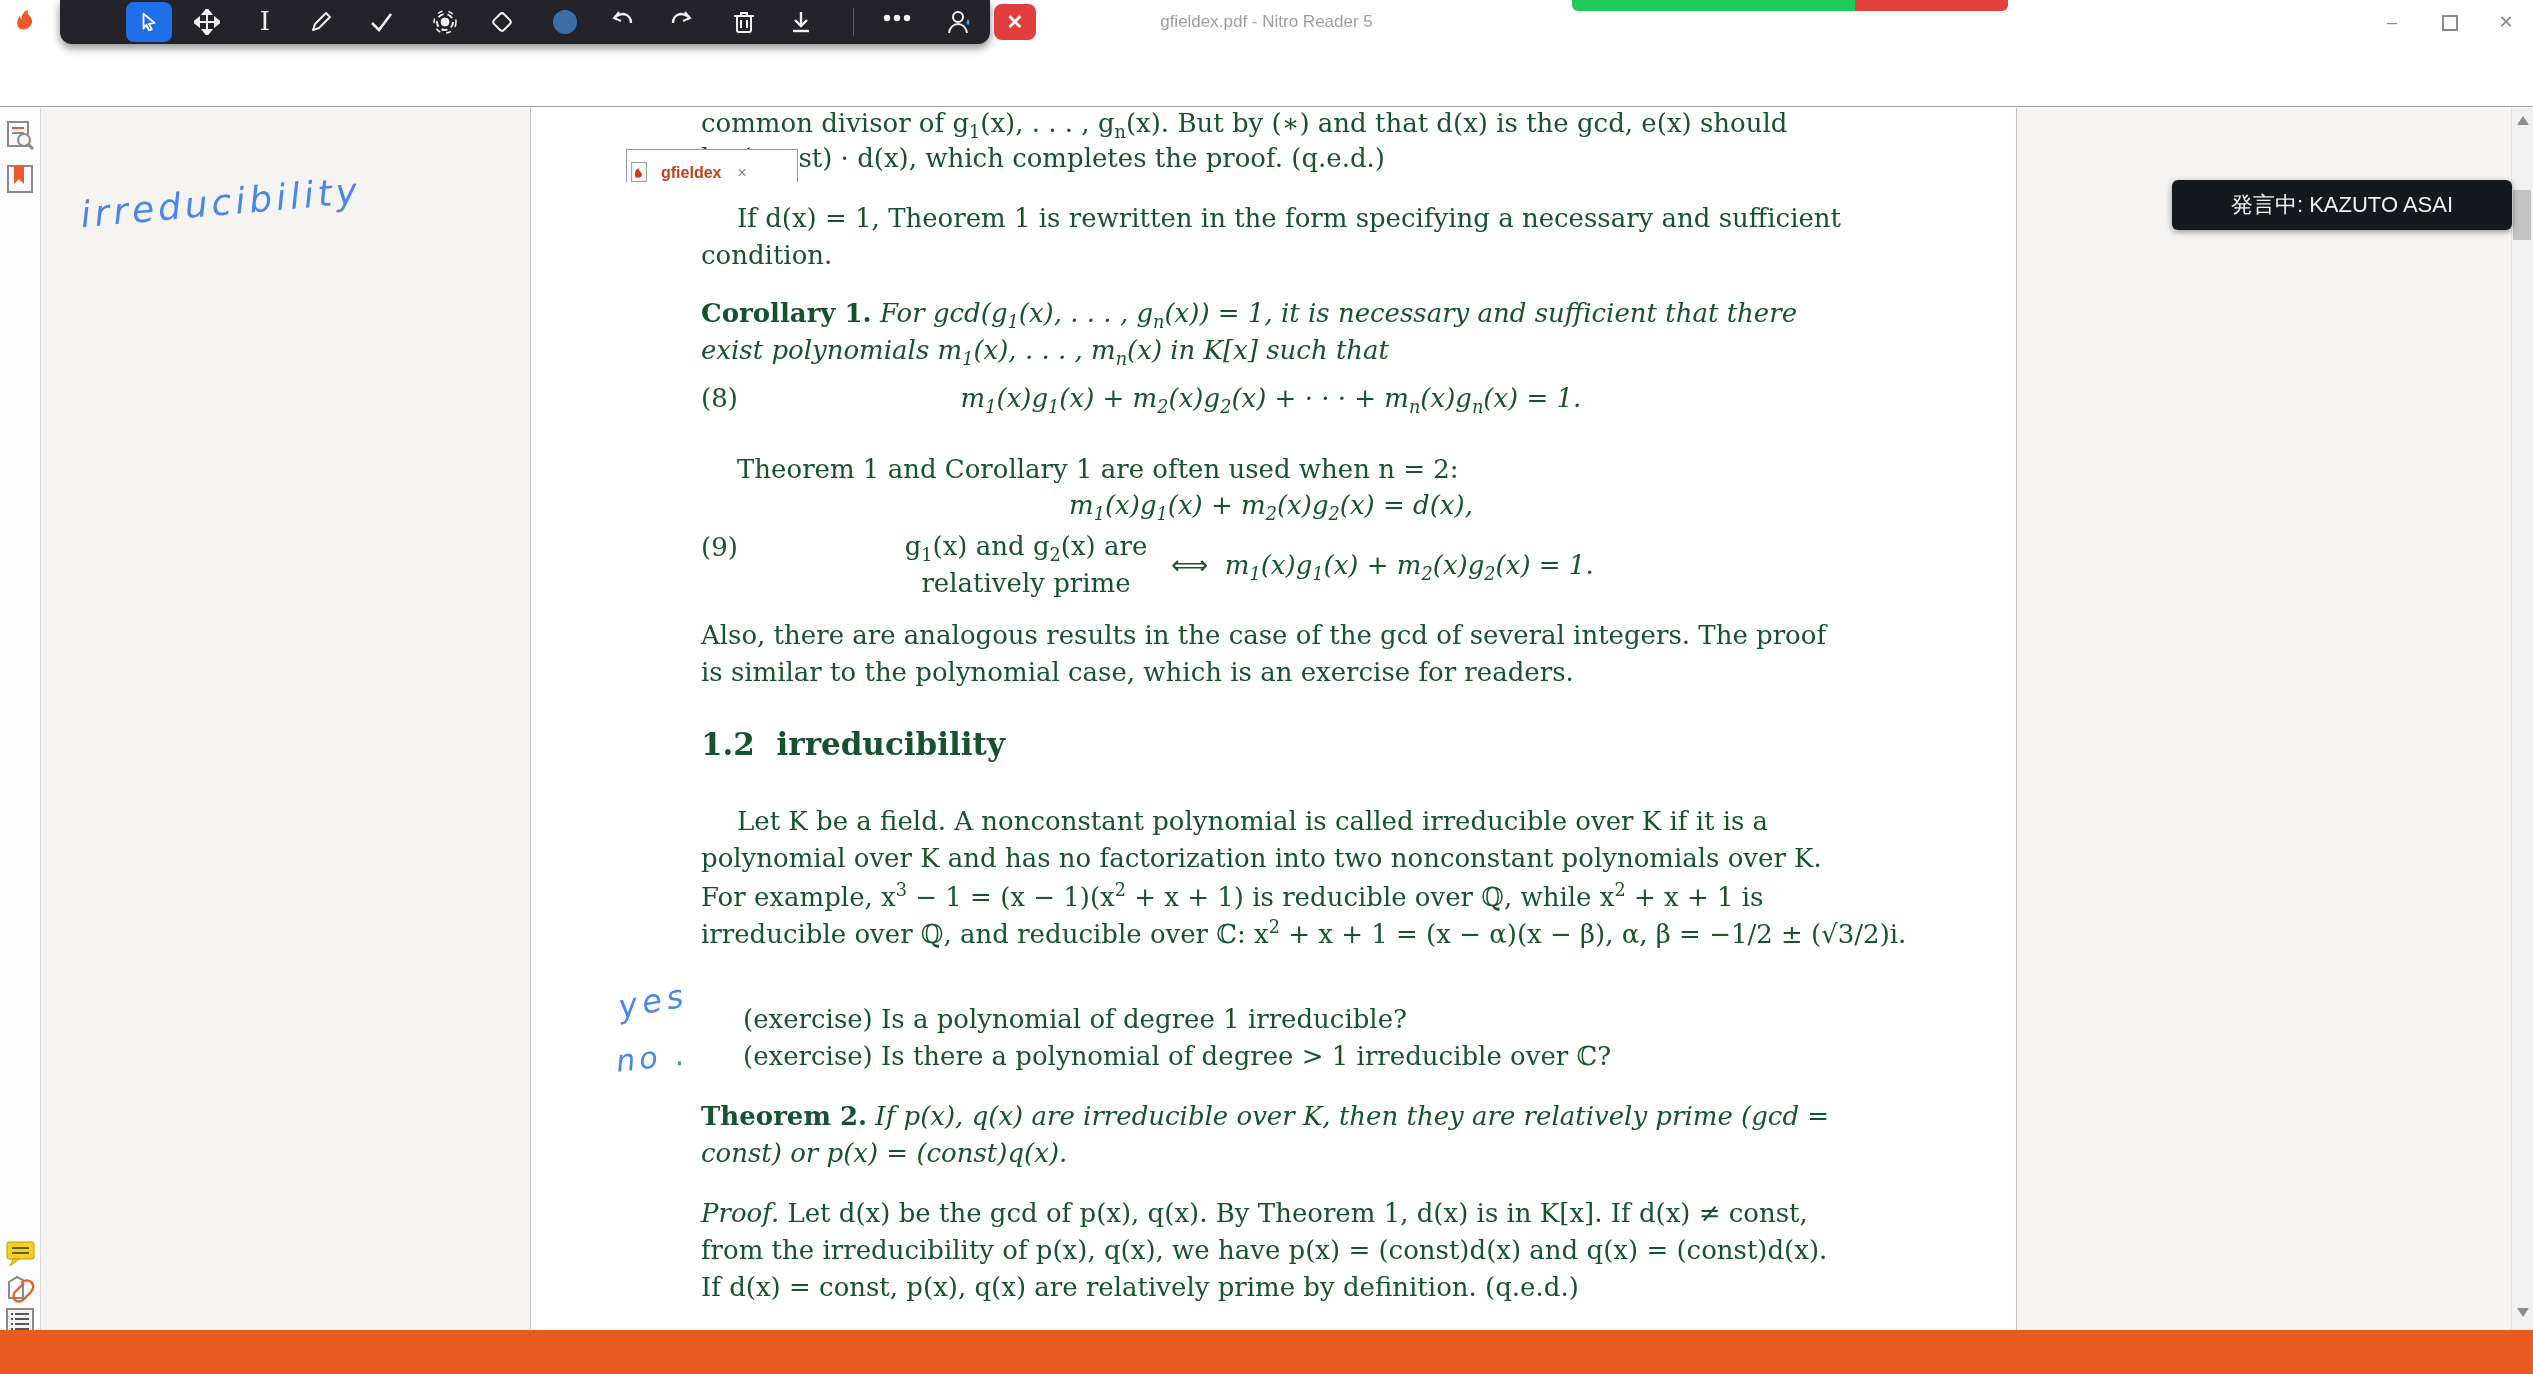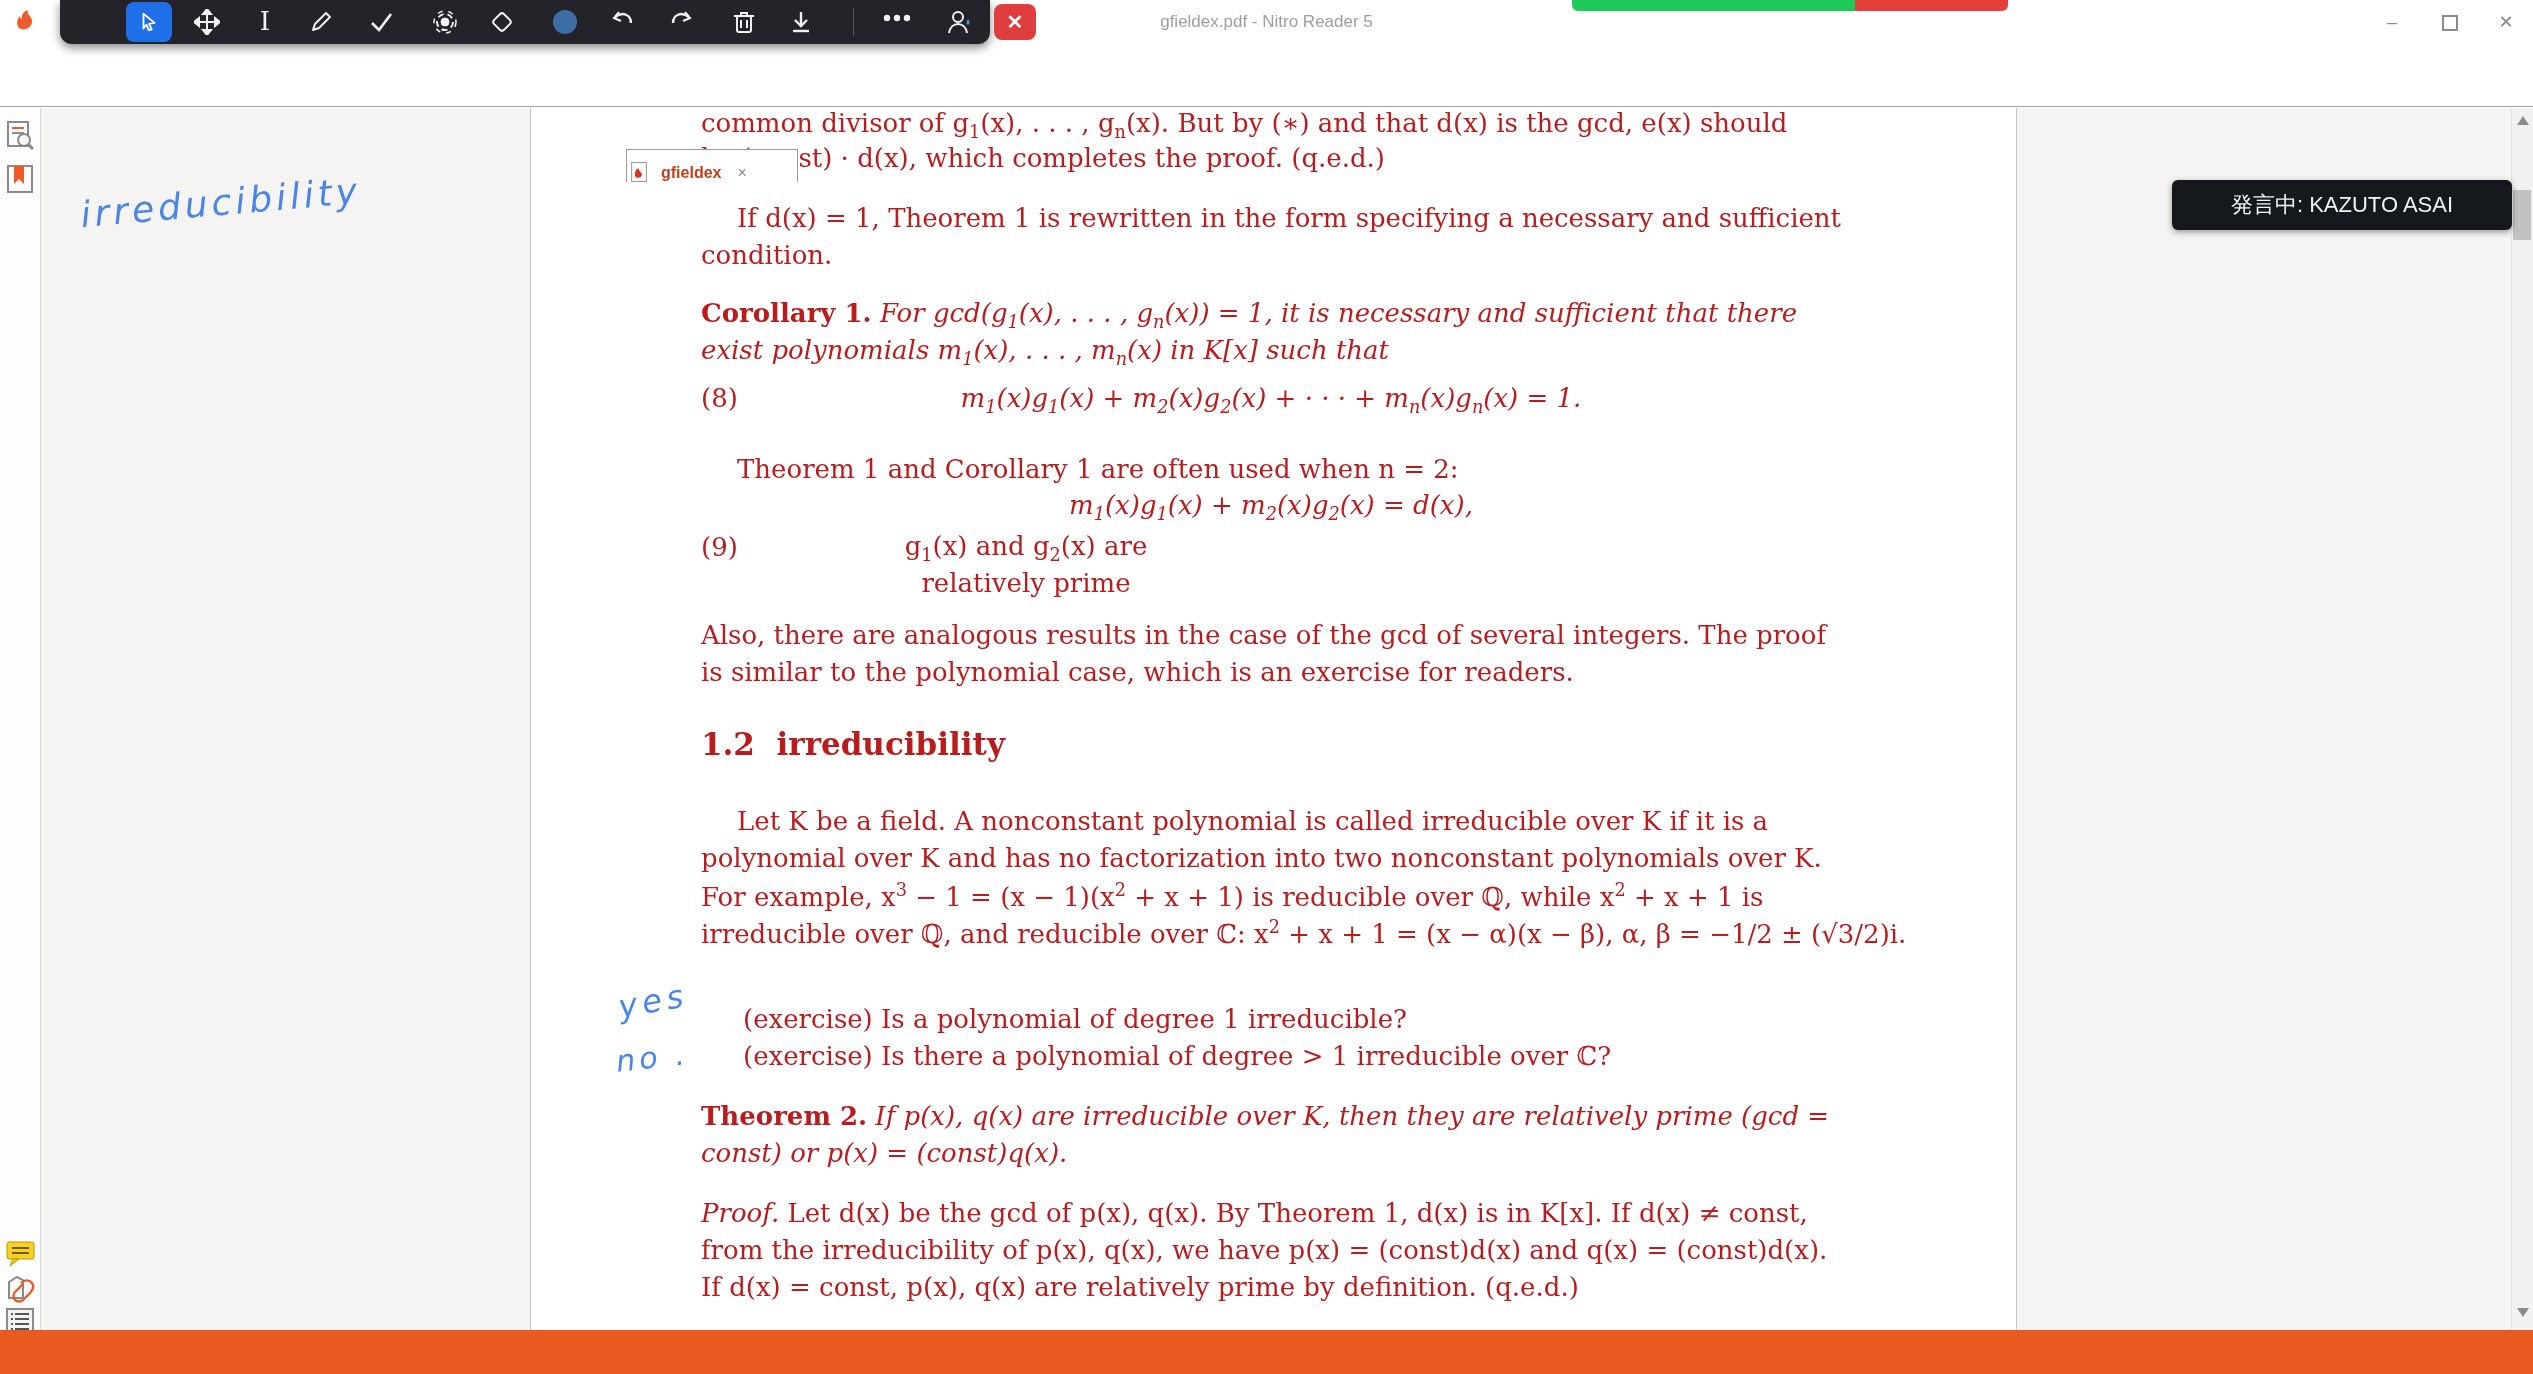"common divisor of g1(x), ." .dl { color: #b91c1c -> #14532d }
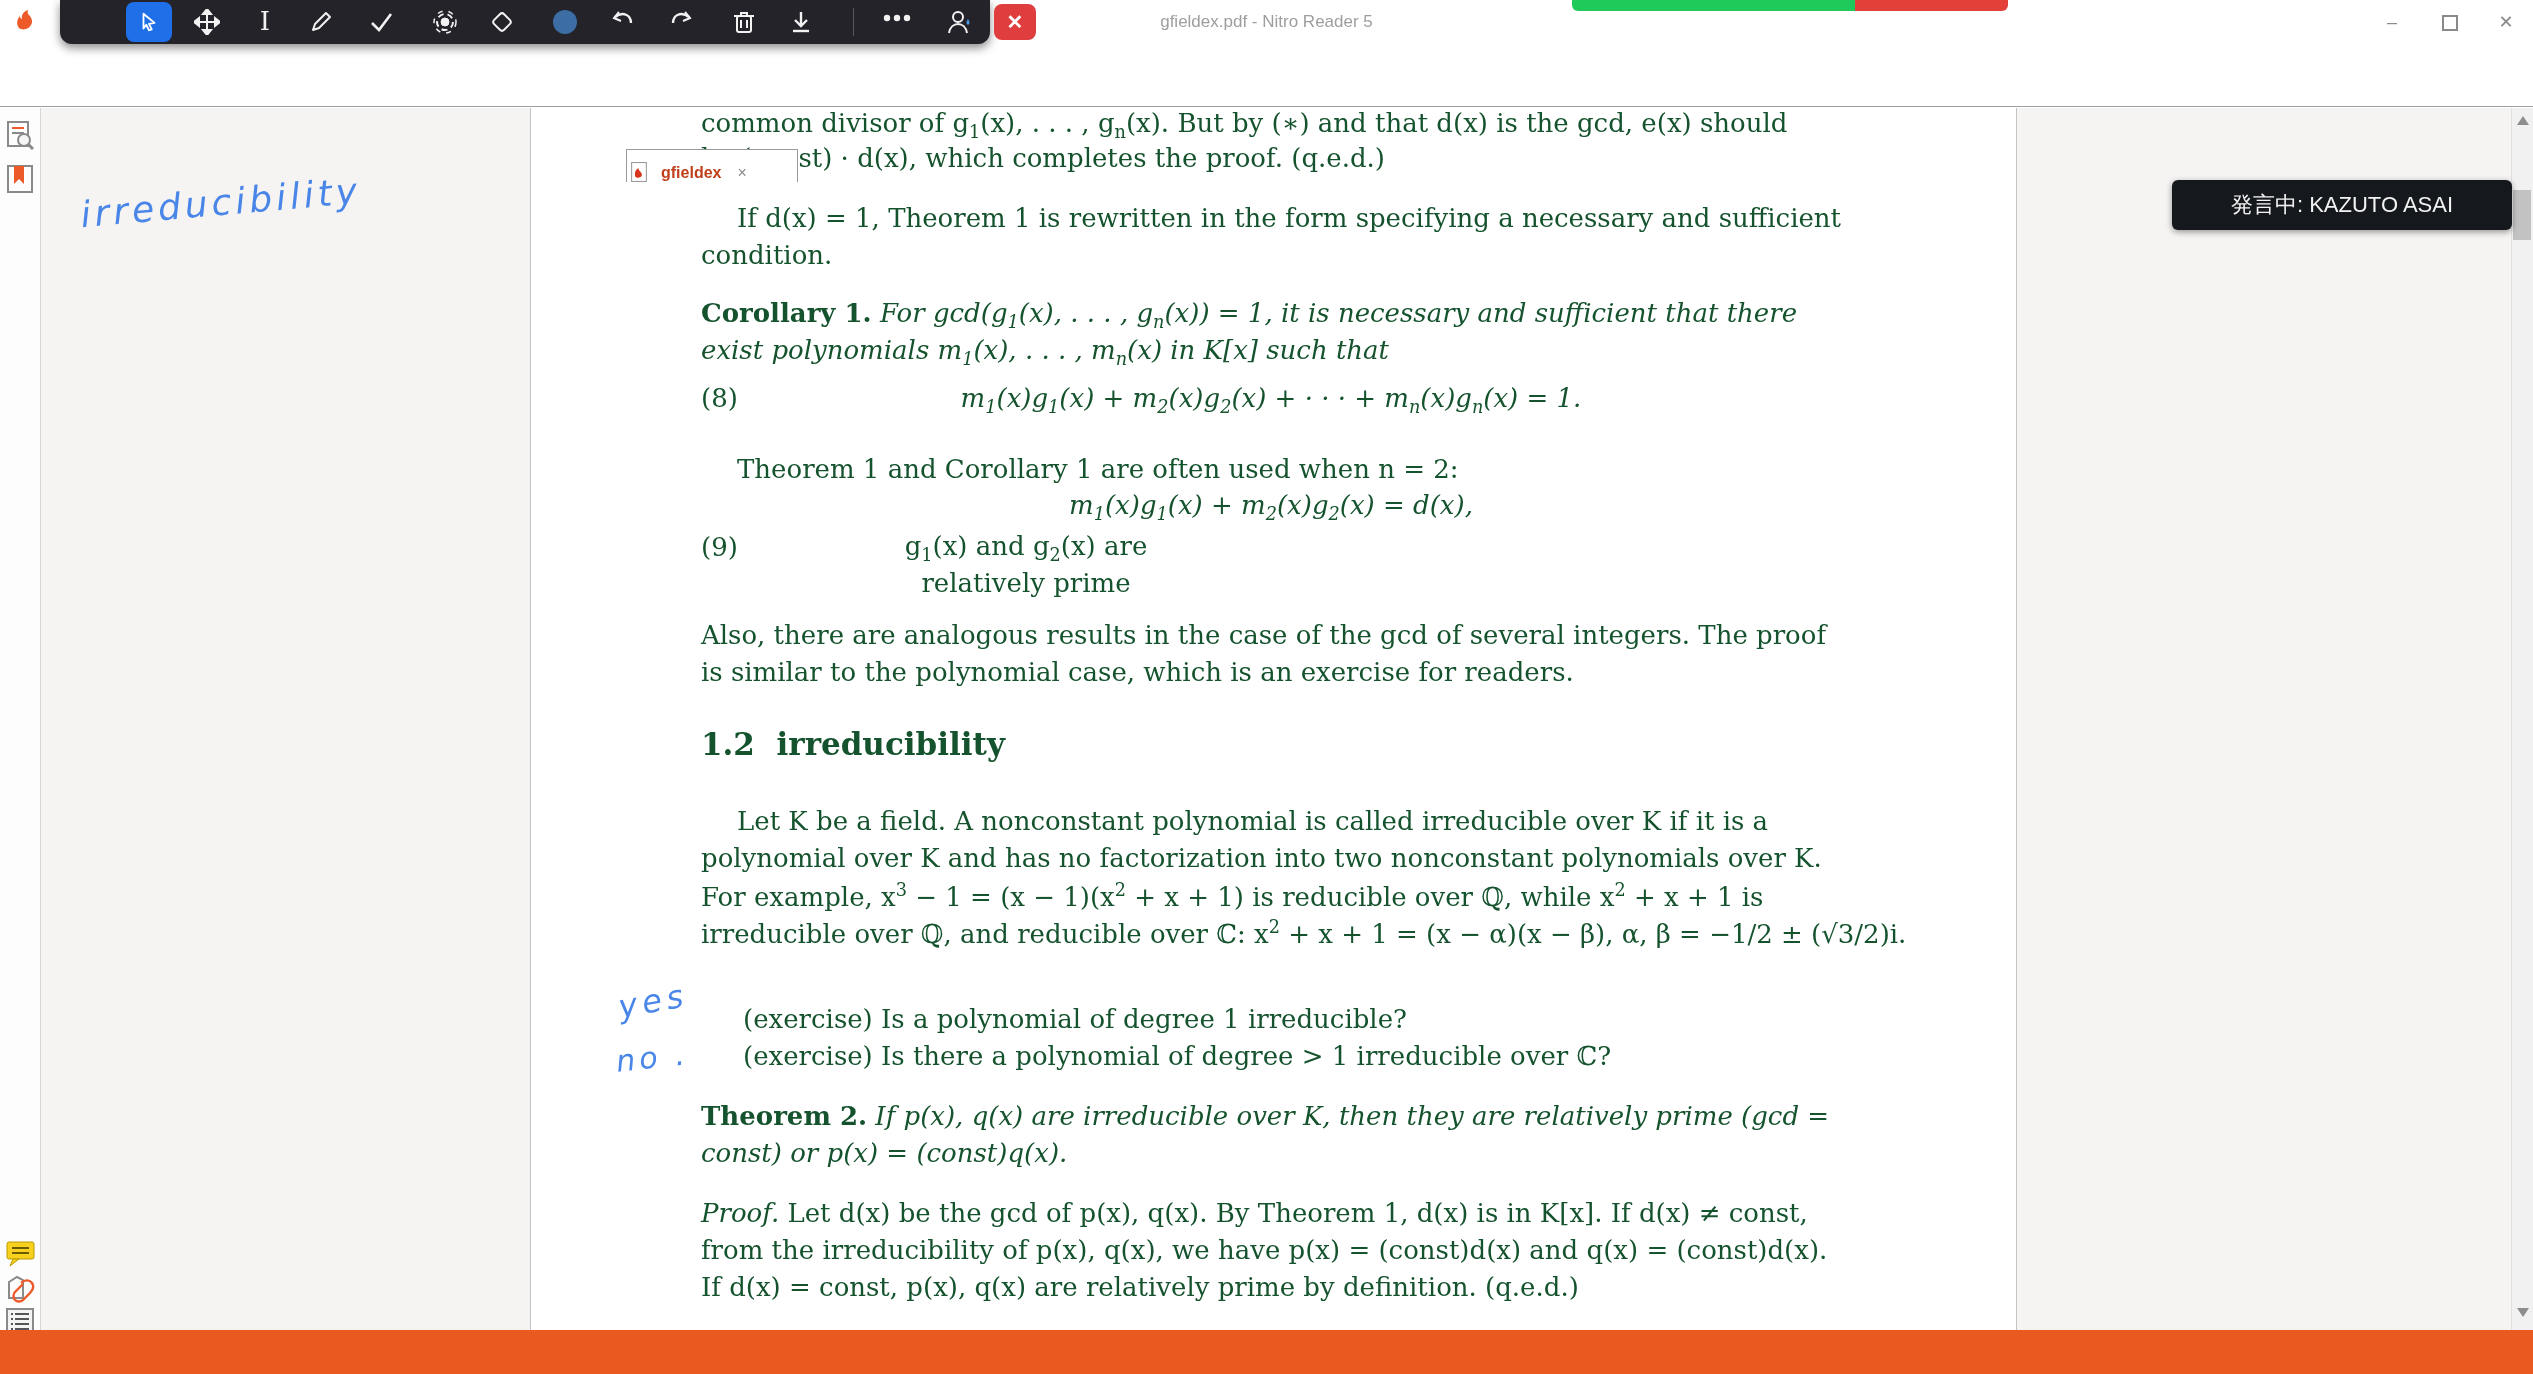"⟺ m1(x)g1(x) + m2(x)g2(x) =" div.dl { html: none -> <div><span>⟺</span>&nbsp;&nbsp;<span>m<sub>1</sub>(x)g<sub>1</sub>(x) + m<sub>2</sub>(x)g<sub>2</sub>(x) = 1.</span></div> }
